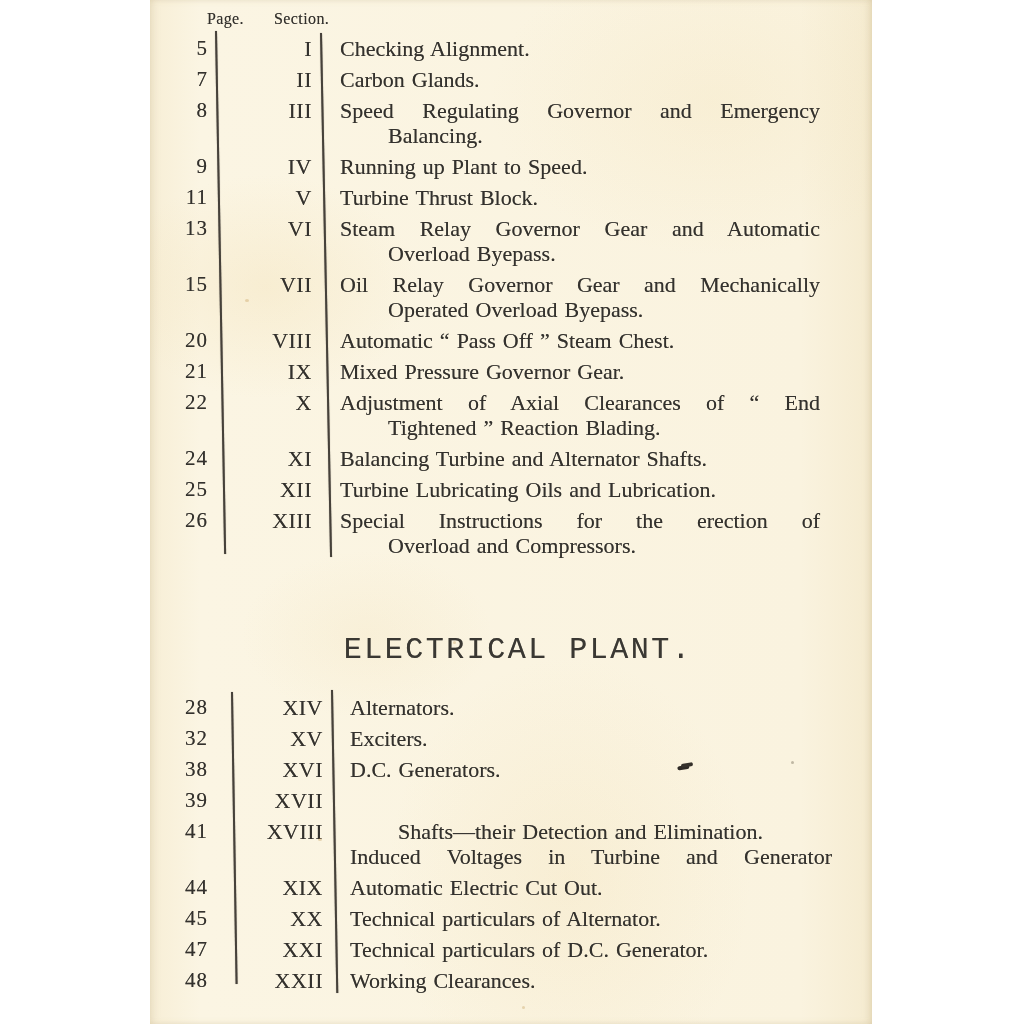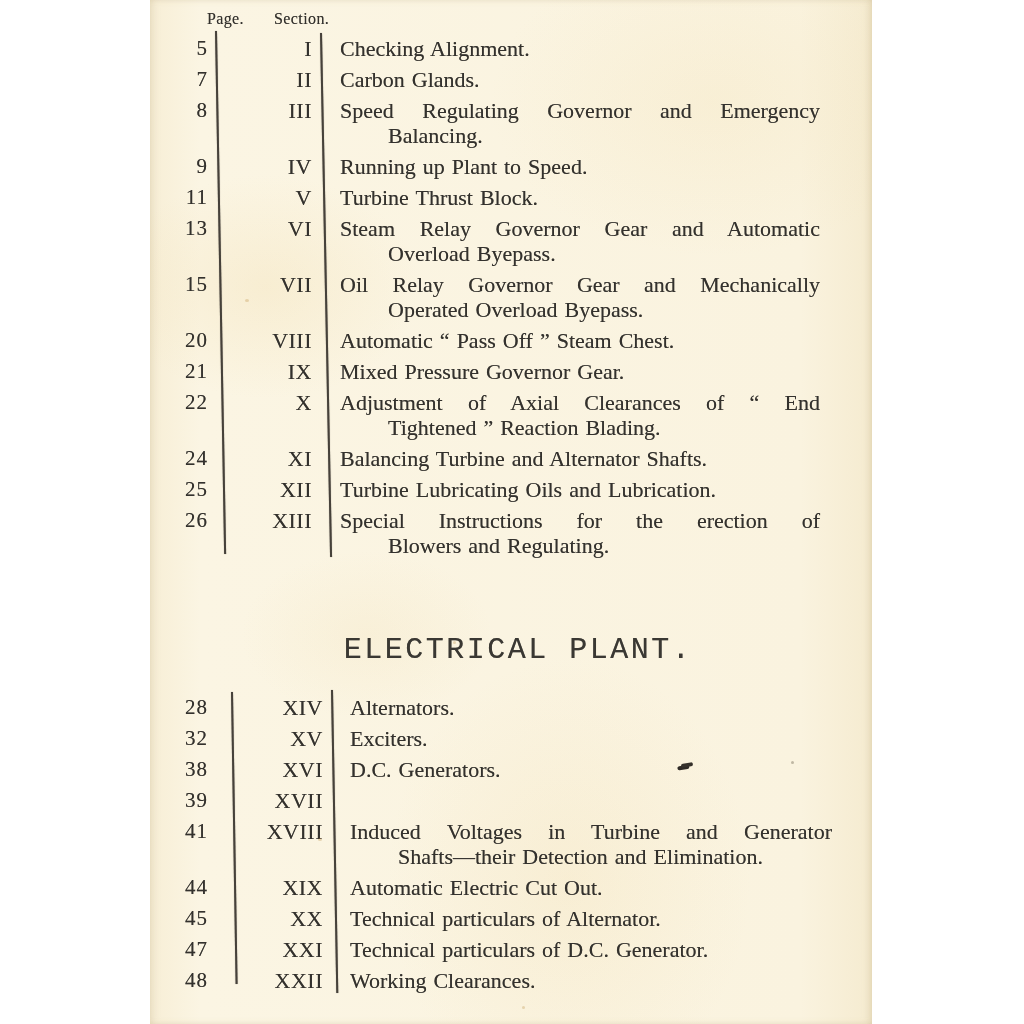"Blowers and Regulating." div.entry-line { text: Blowers and Regulating -> Overload and Compressors }
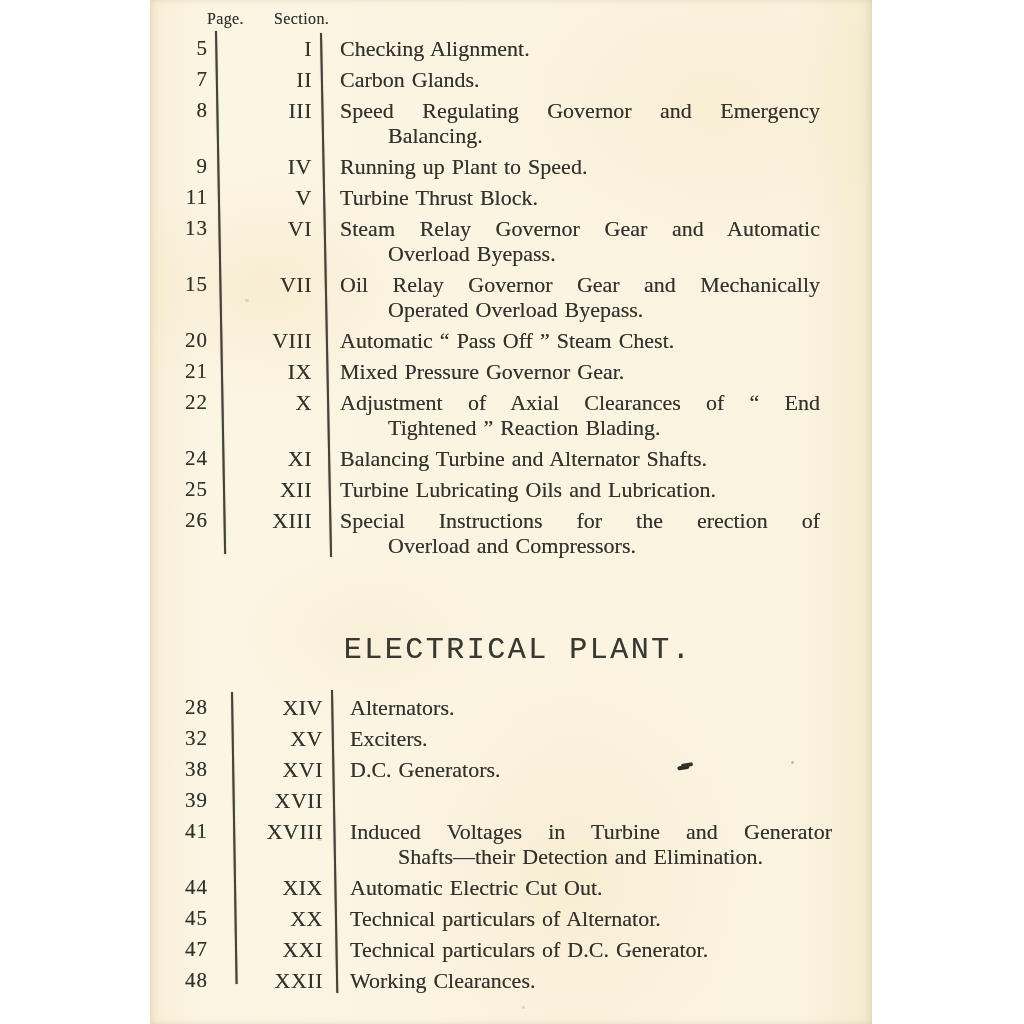"Induced Voltages in Turbine and" div.entry-line { order: before "Shafts—their Detection and Elimination." -> after "Shafts—their Detection and Elimination." }
